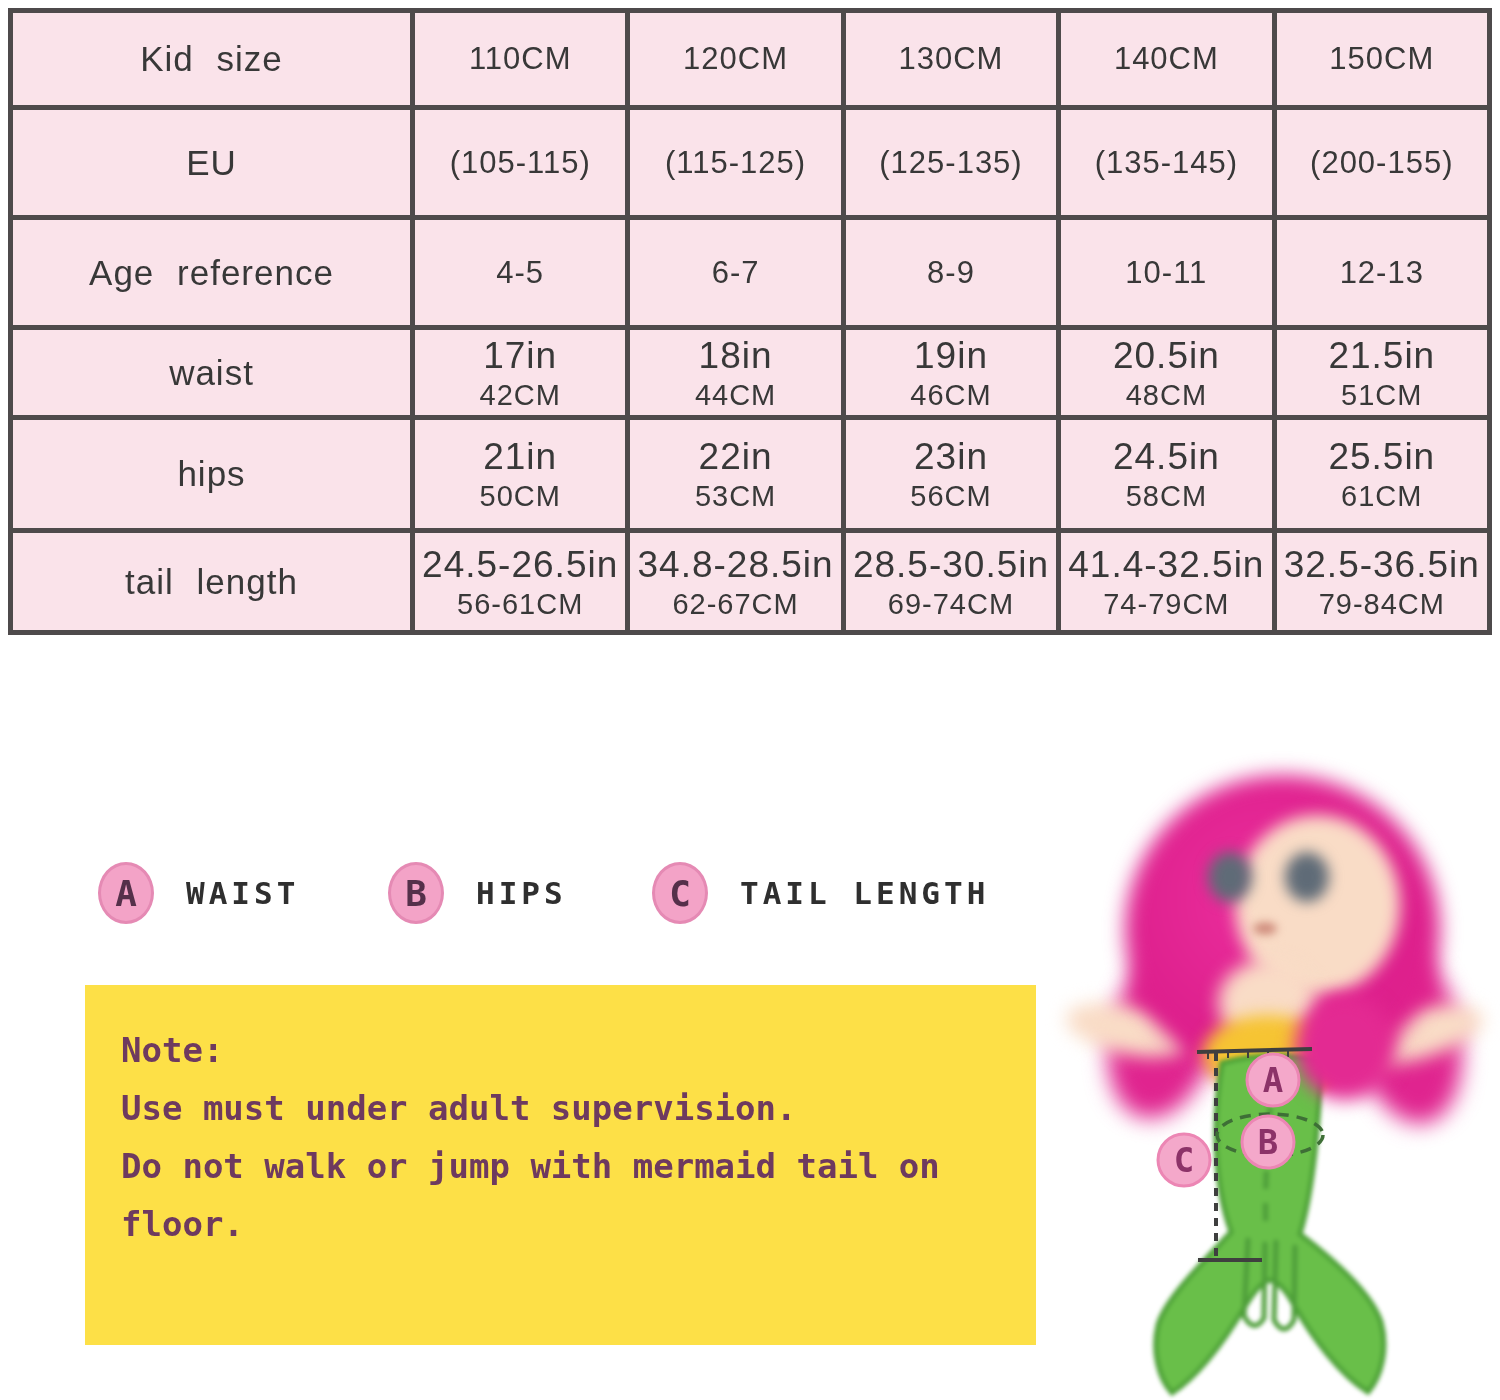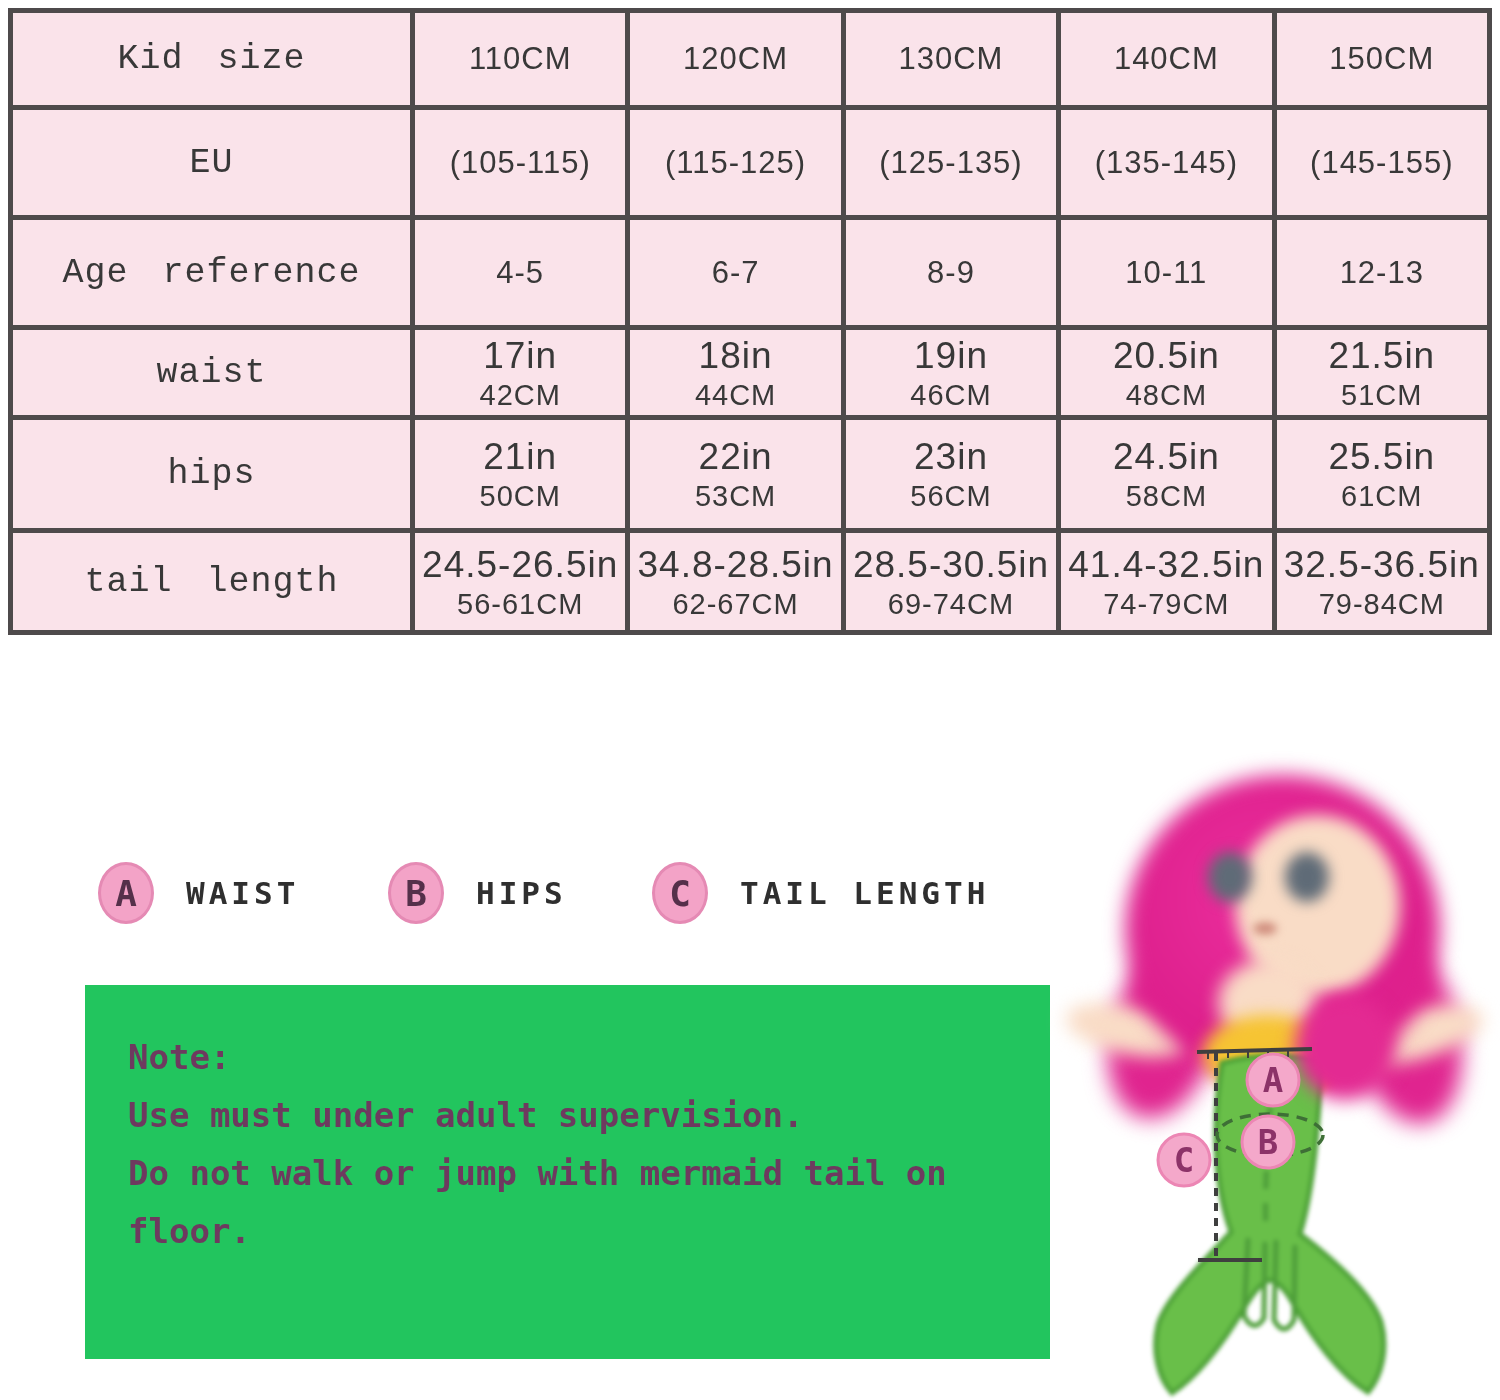"Kid size" td.c-label { font-family: Liberation Mono, monospace -> none }
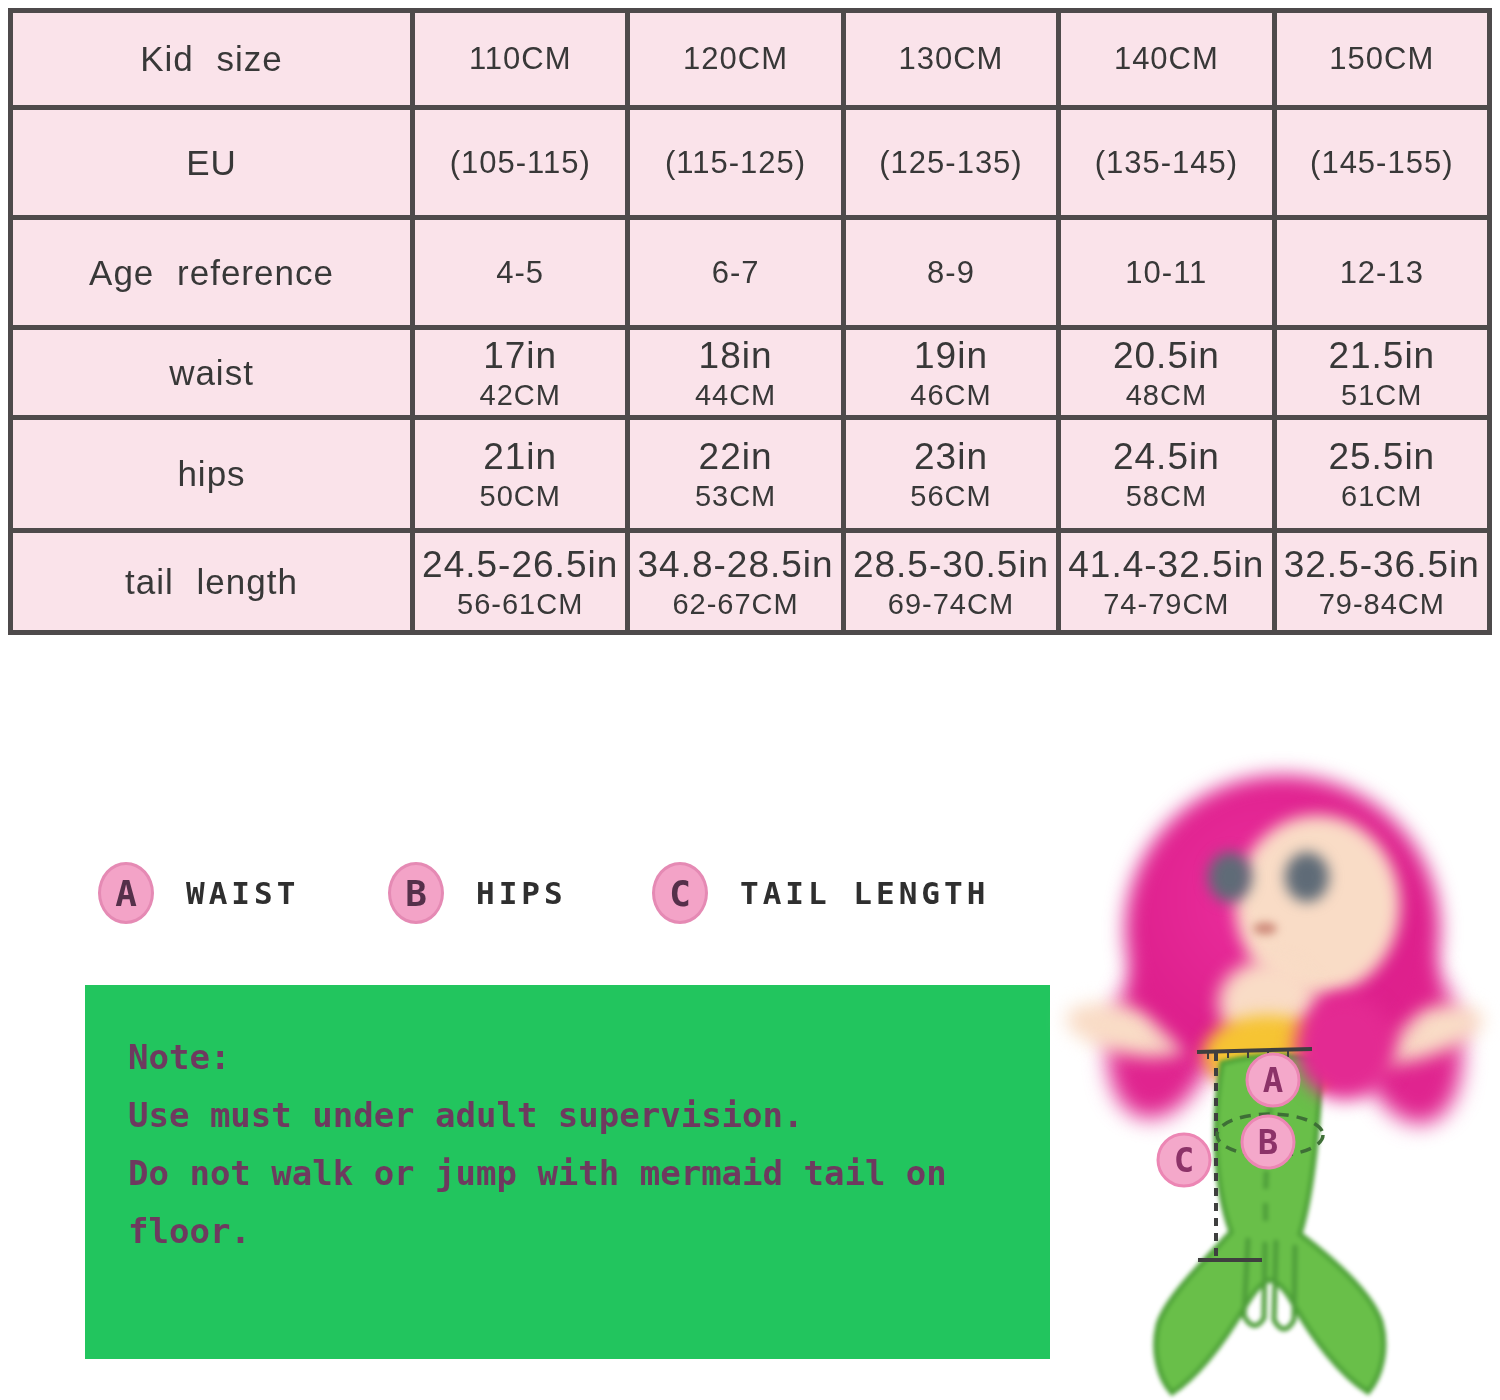"(145-155)" td.c-val { text: 145-155 -> 200-155 }
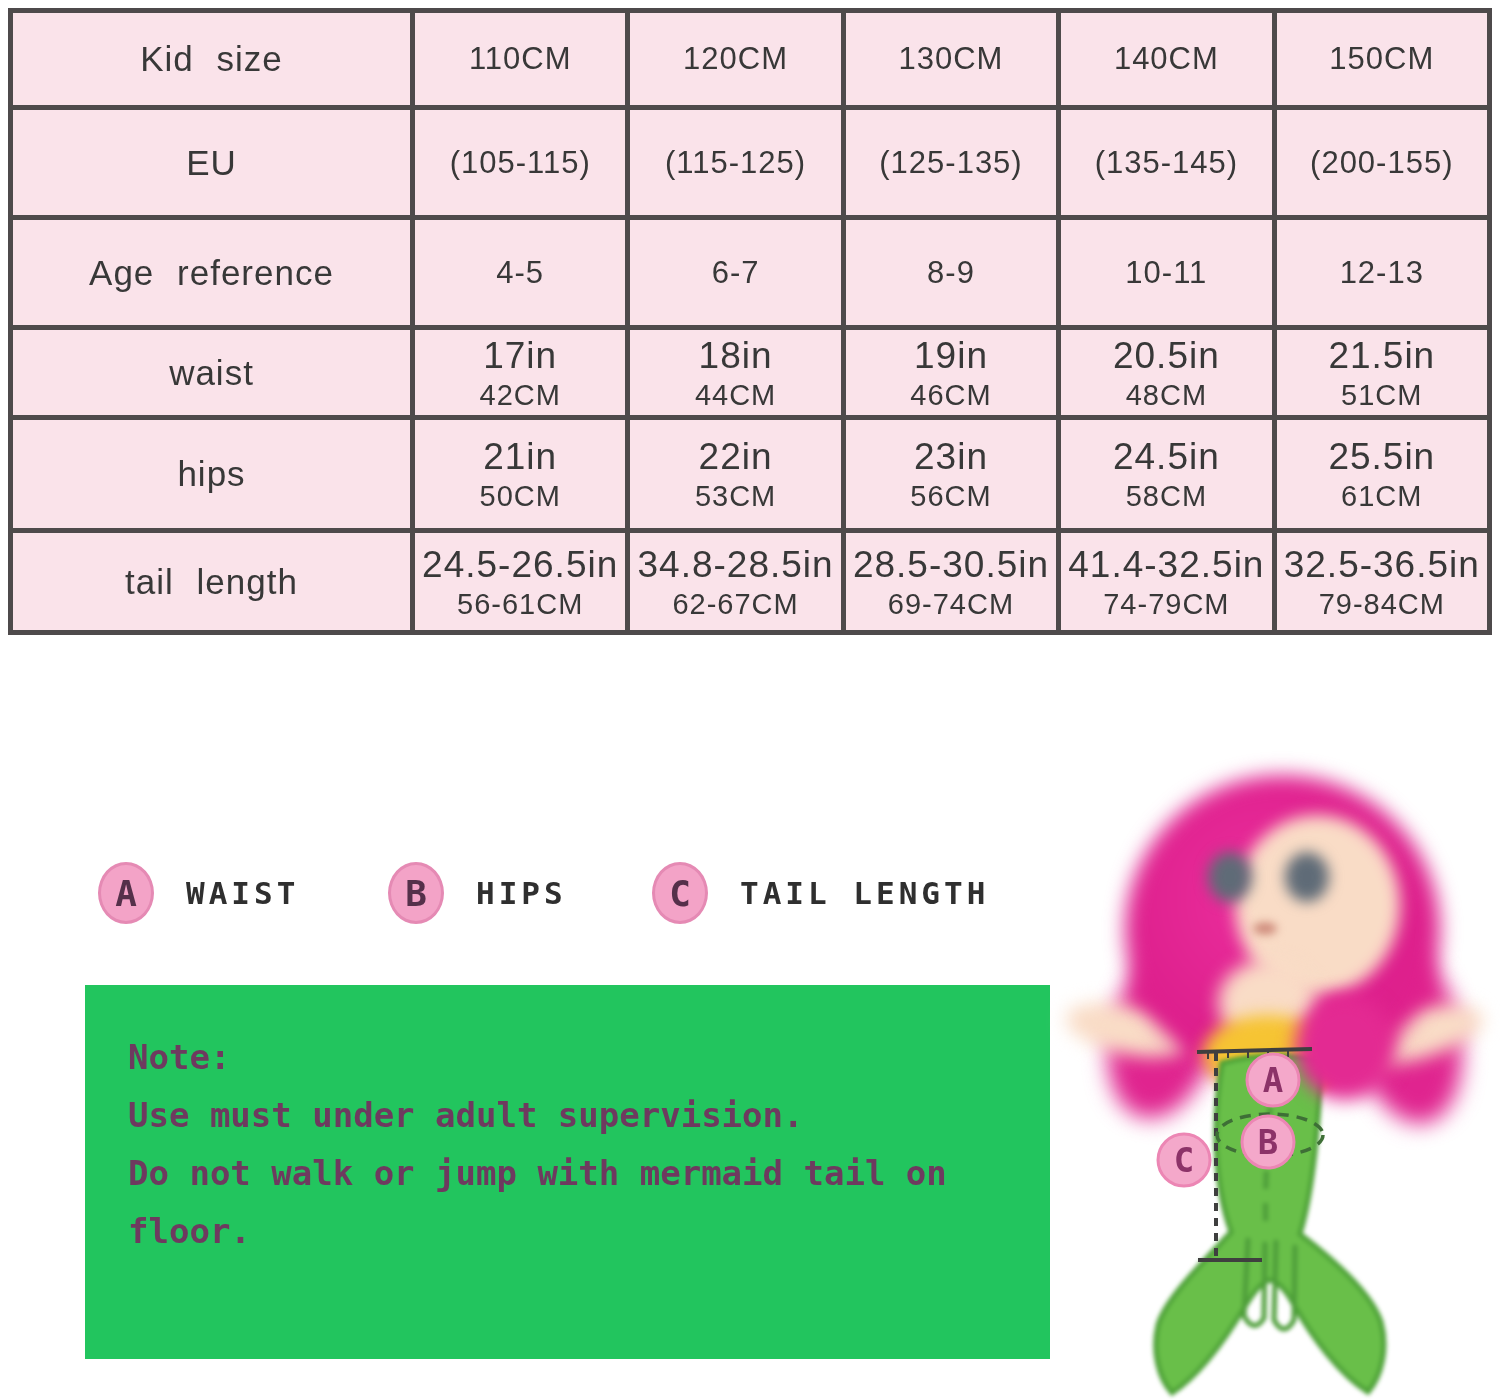"Note:" .note-box { background: #22c55e -> #fde047; padding: 15px -> 8px }
